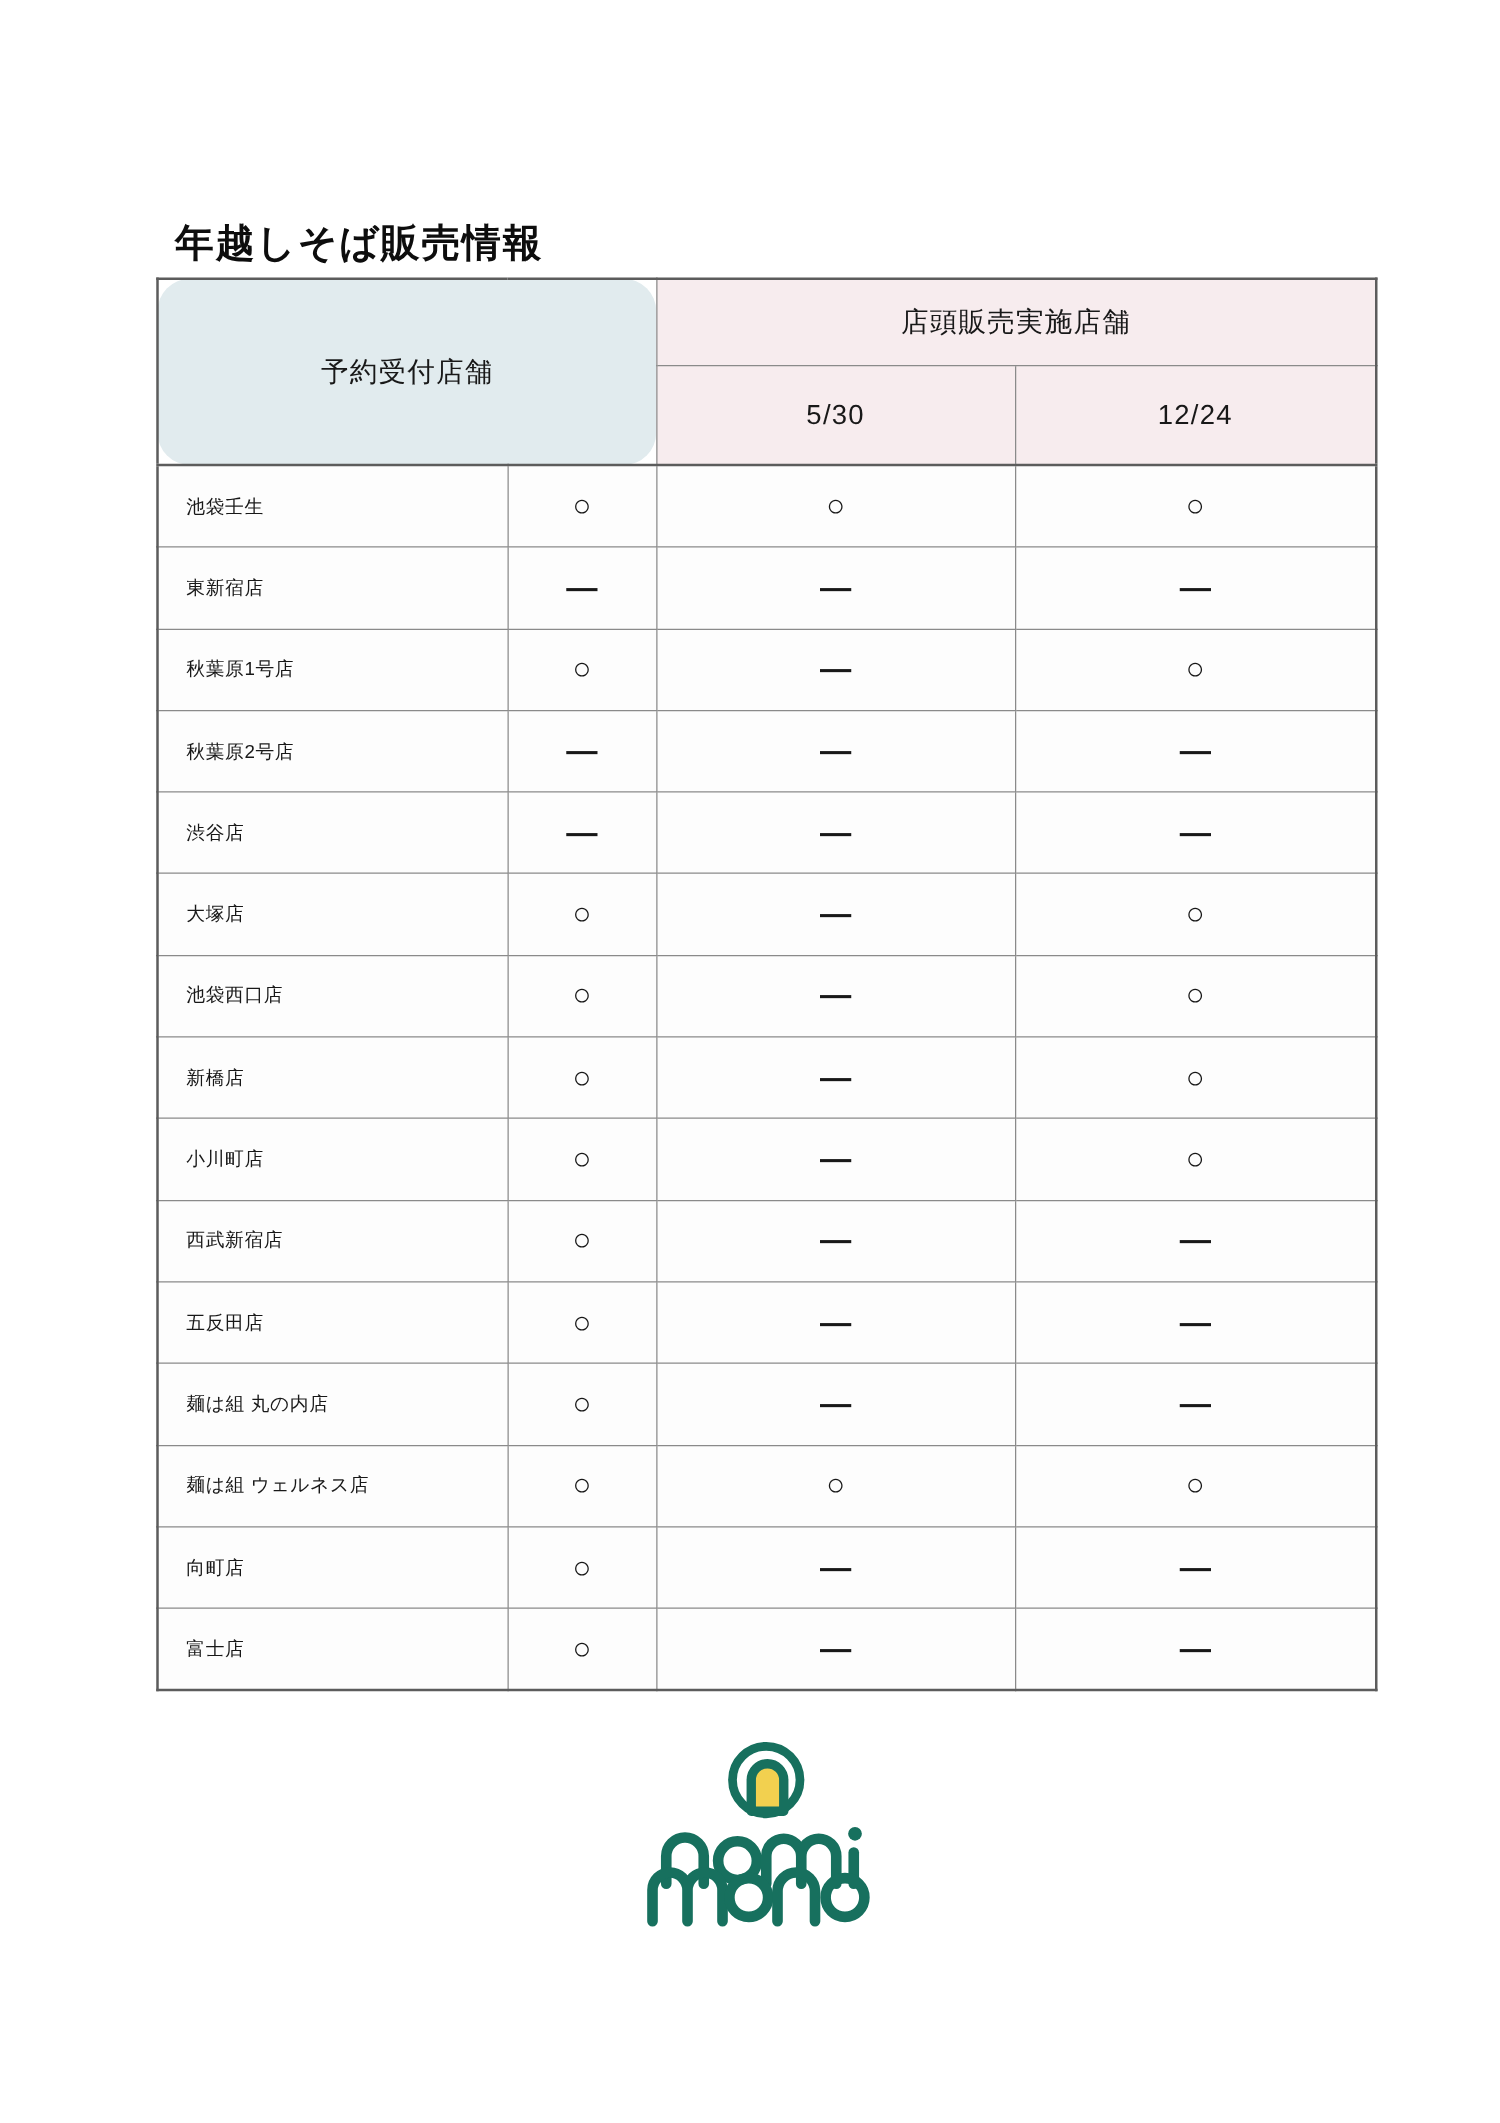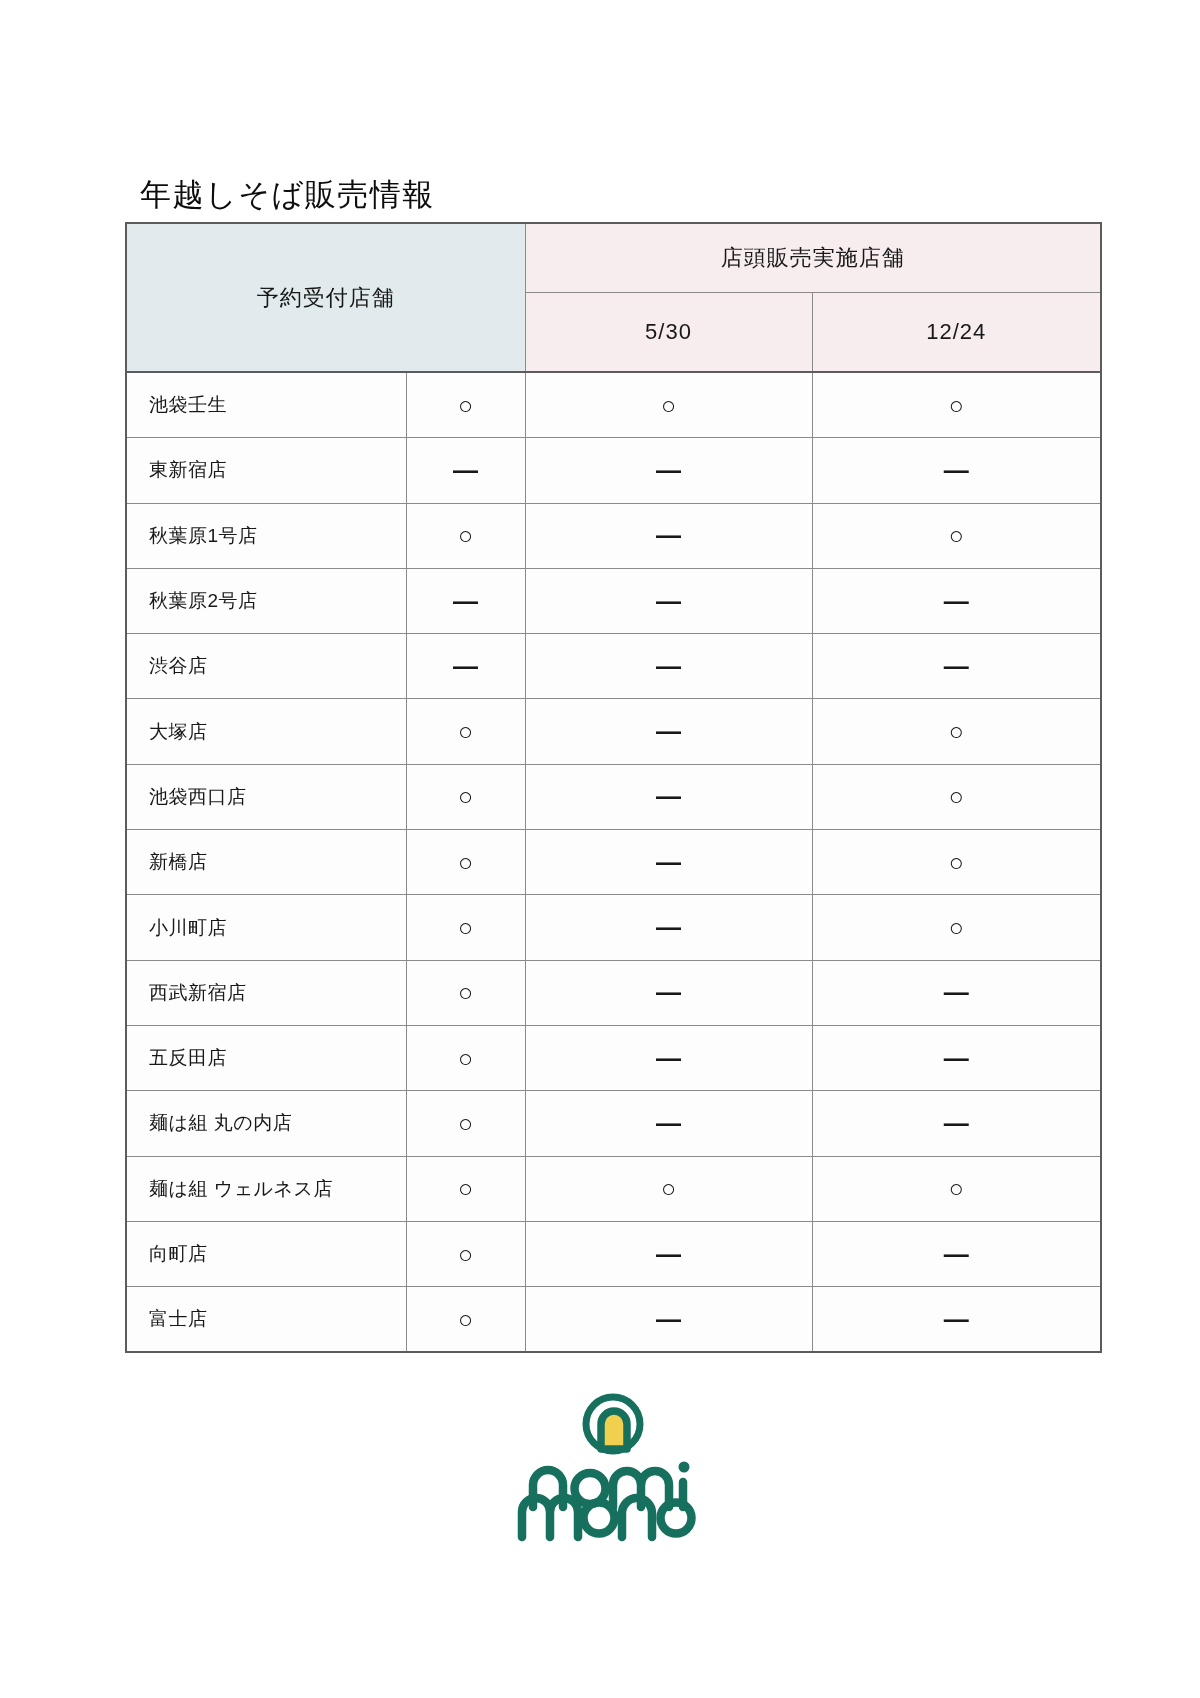"年越しそば販売情報" .page-title { font-weight: 400 -> 700 }
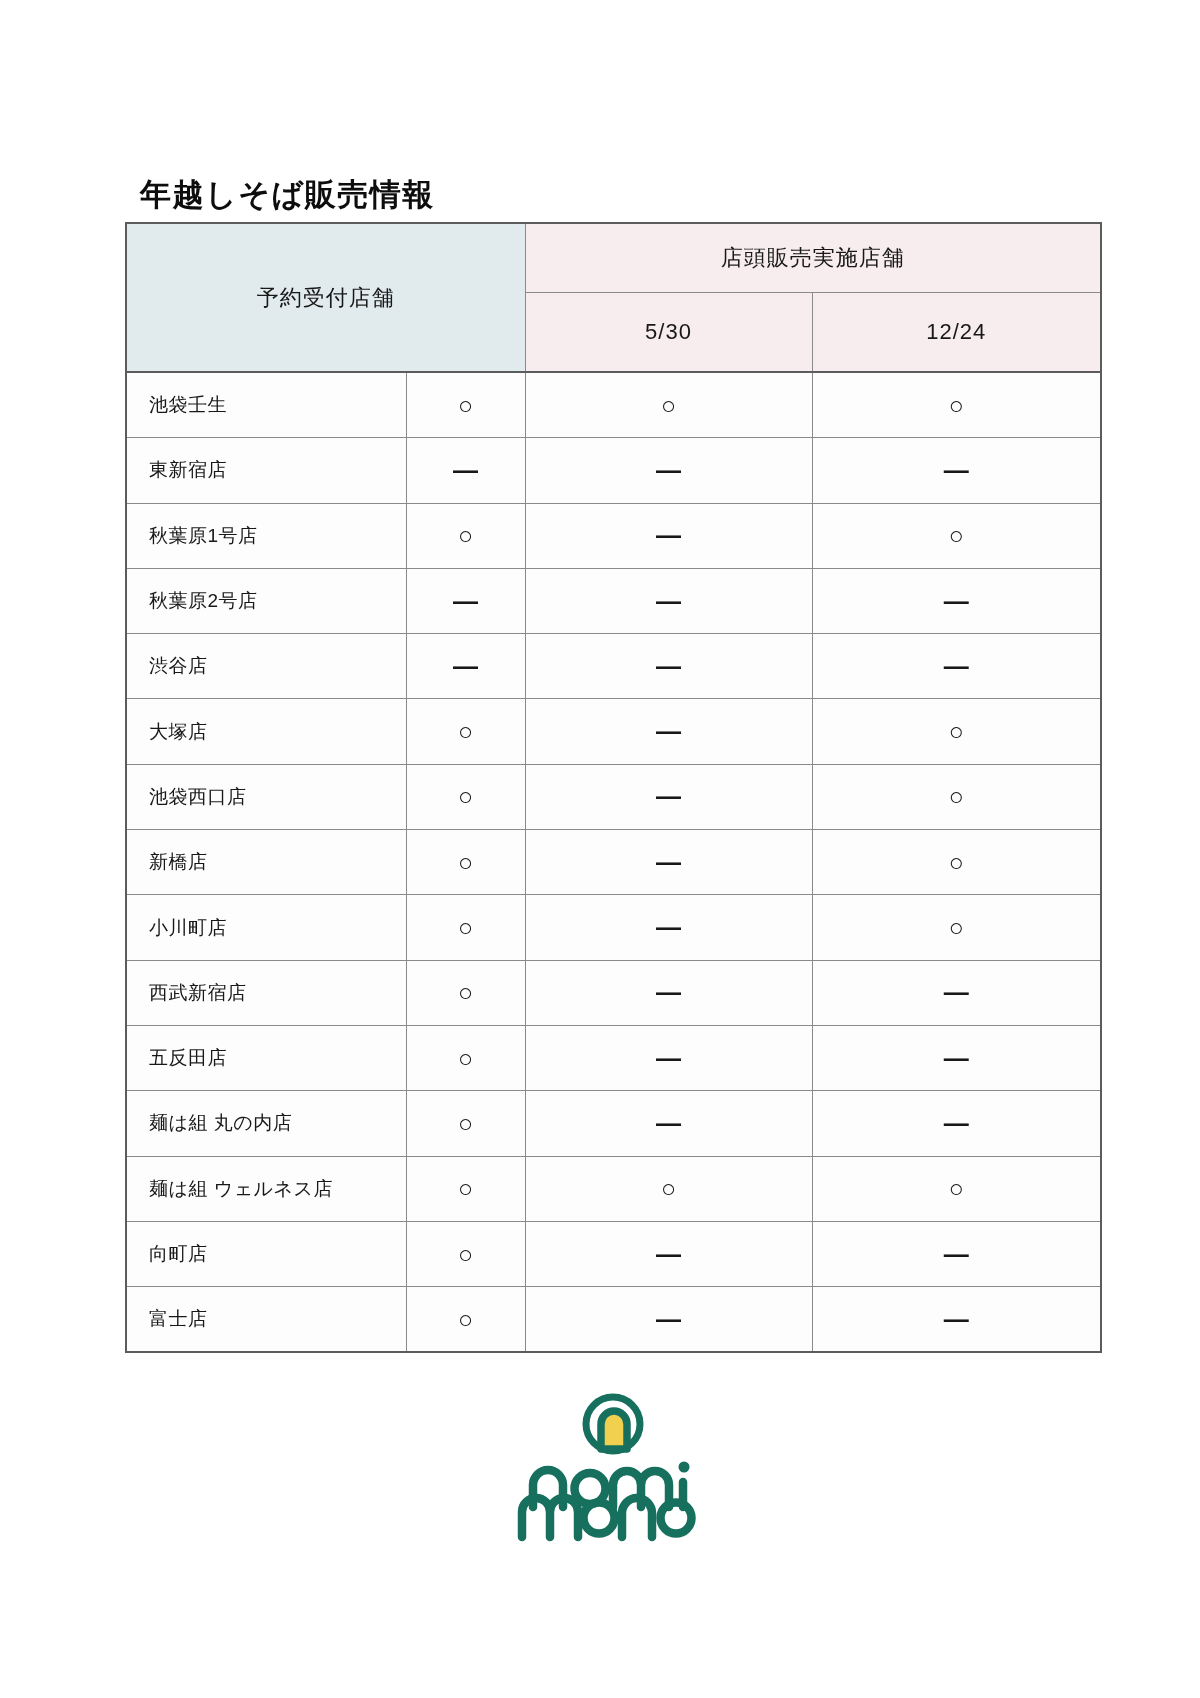"予約受付店舗" th.hd-blue { border-radius: none -> 26px }
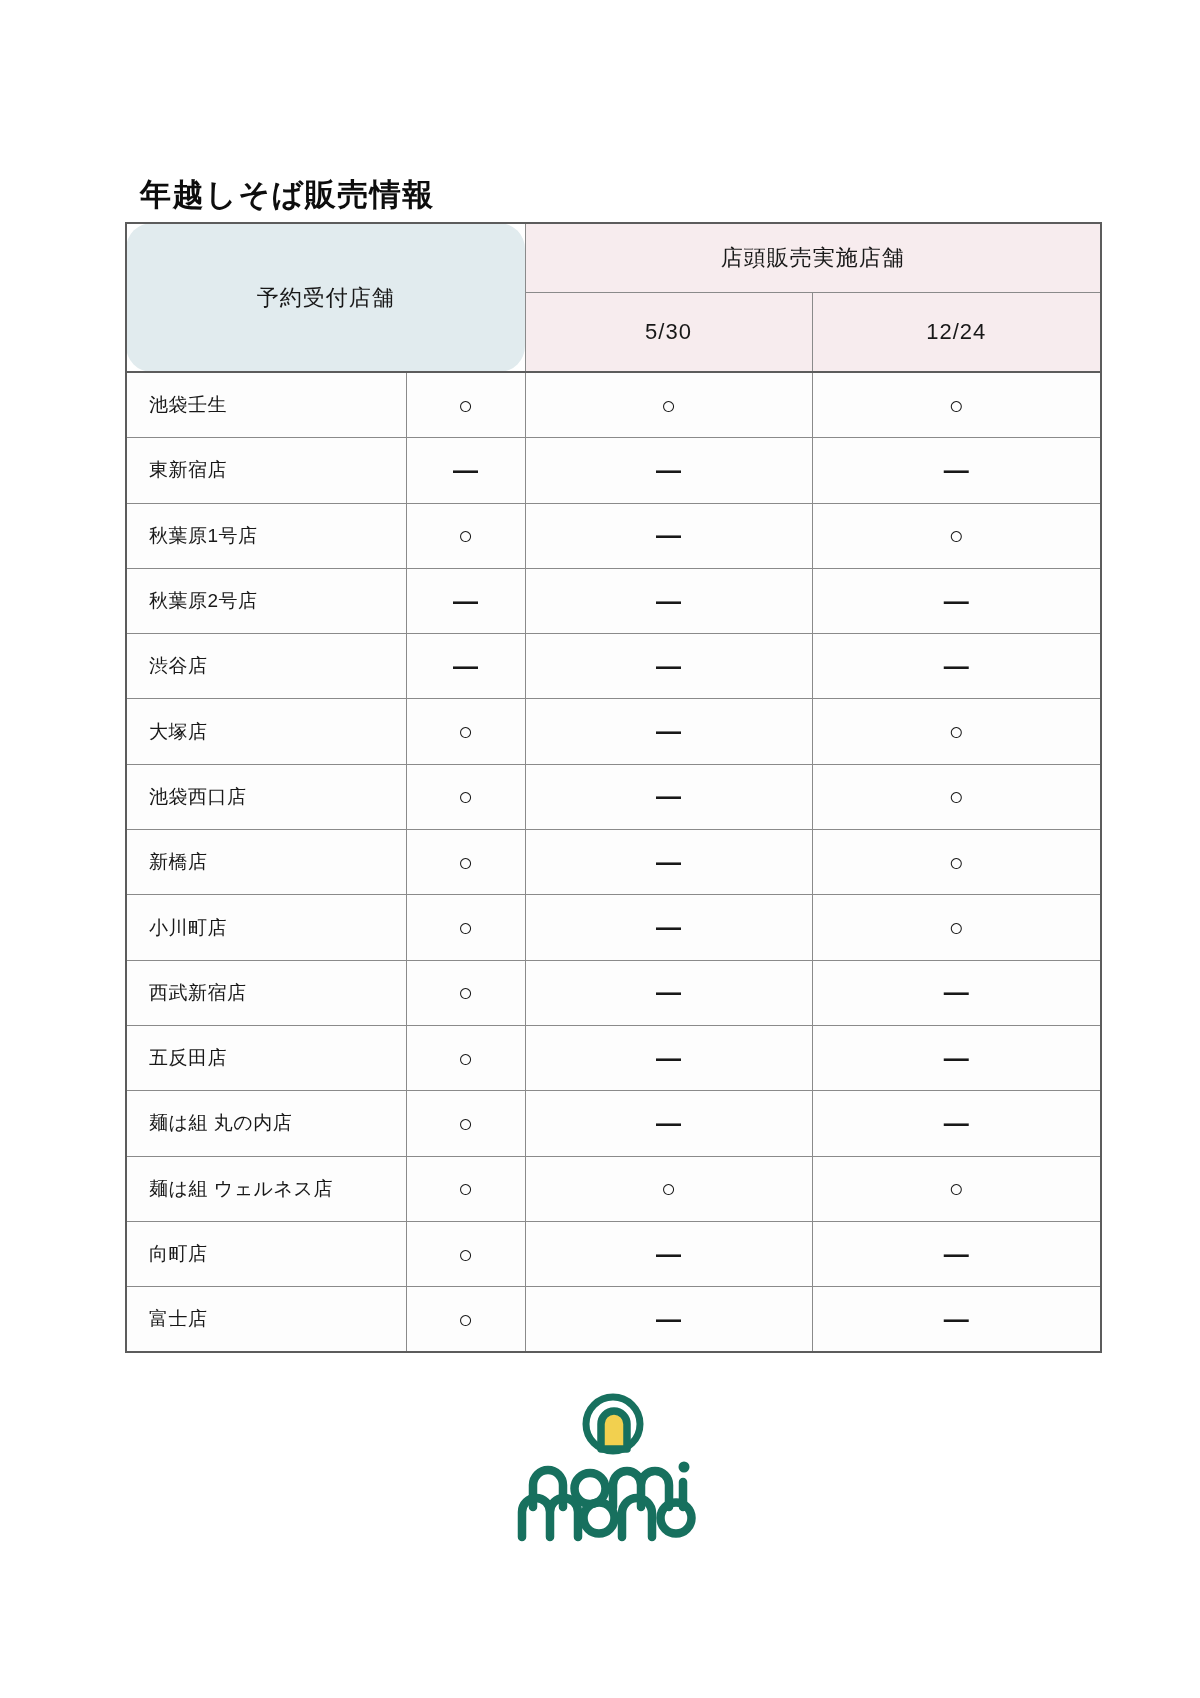"池袋壬生" td.store { font-size: 19px -> 15px }
